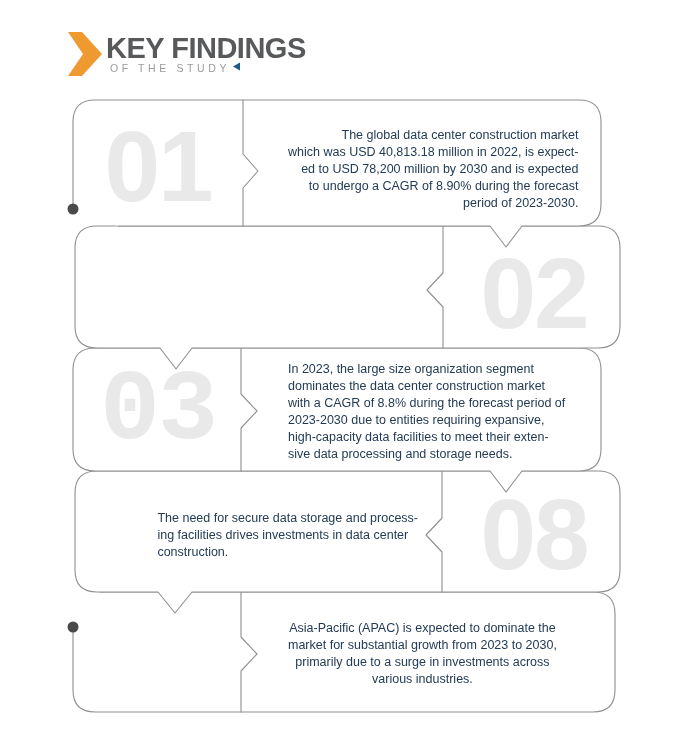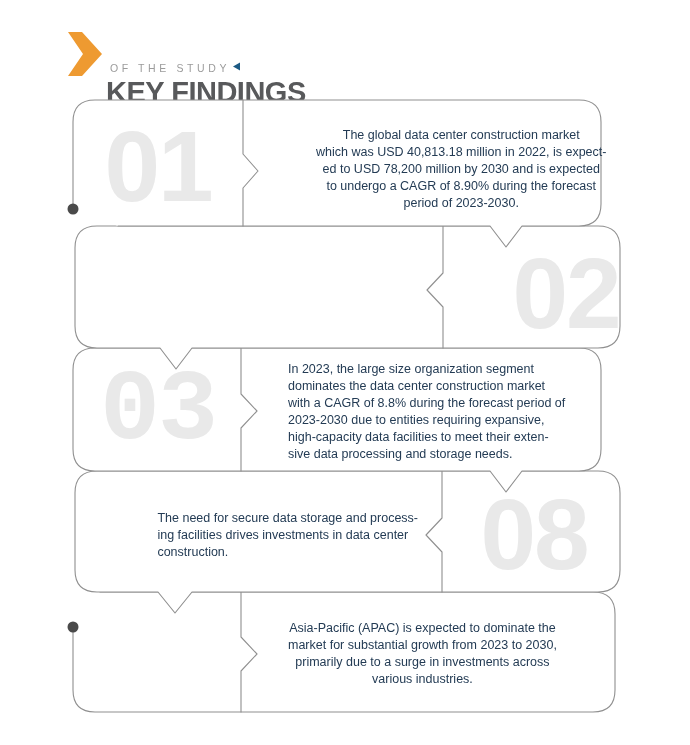"KEY FINDINGS" .title { margin-top: 44px -> none }
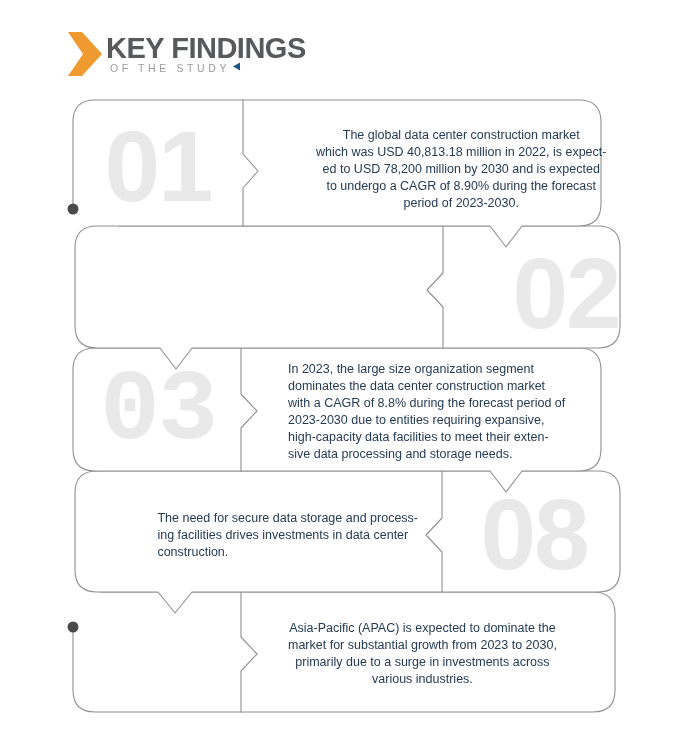"The global data center construction" .t1 { margin-left: 28px -> none; text-align: center -> right }
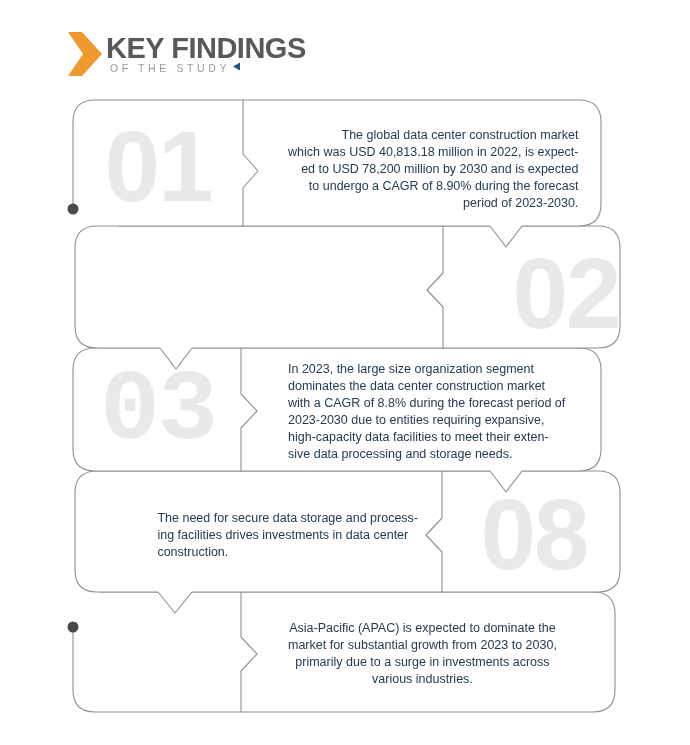"02" .n2 { margin-left: 32px -> none }
